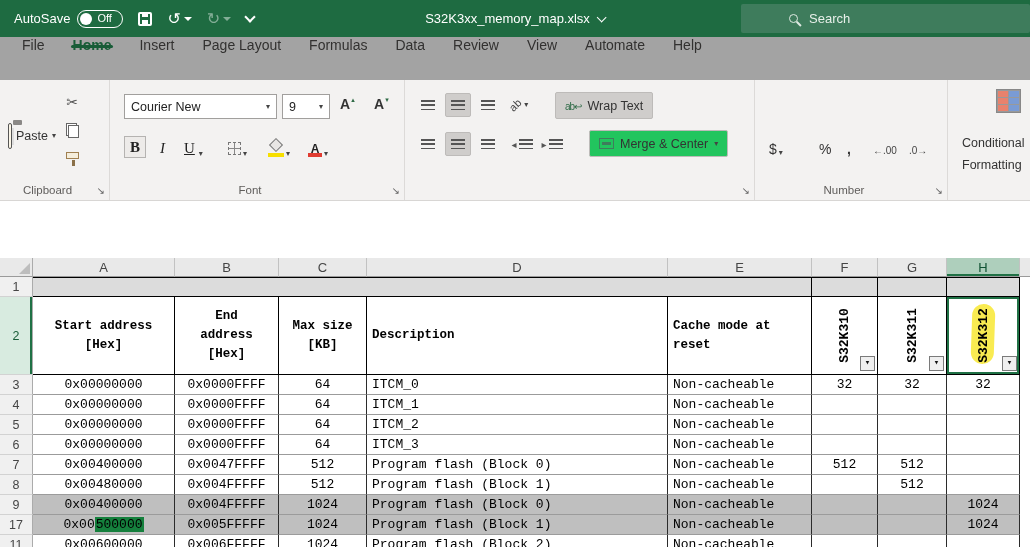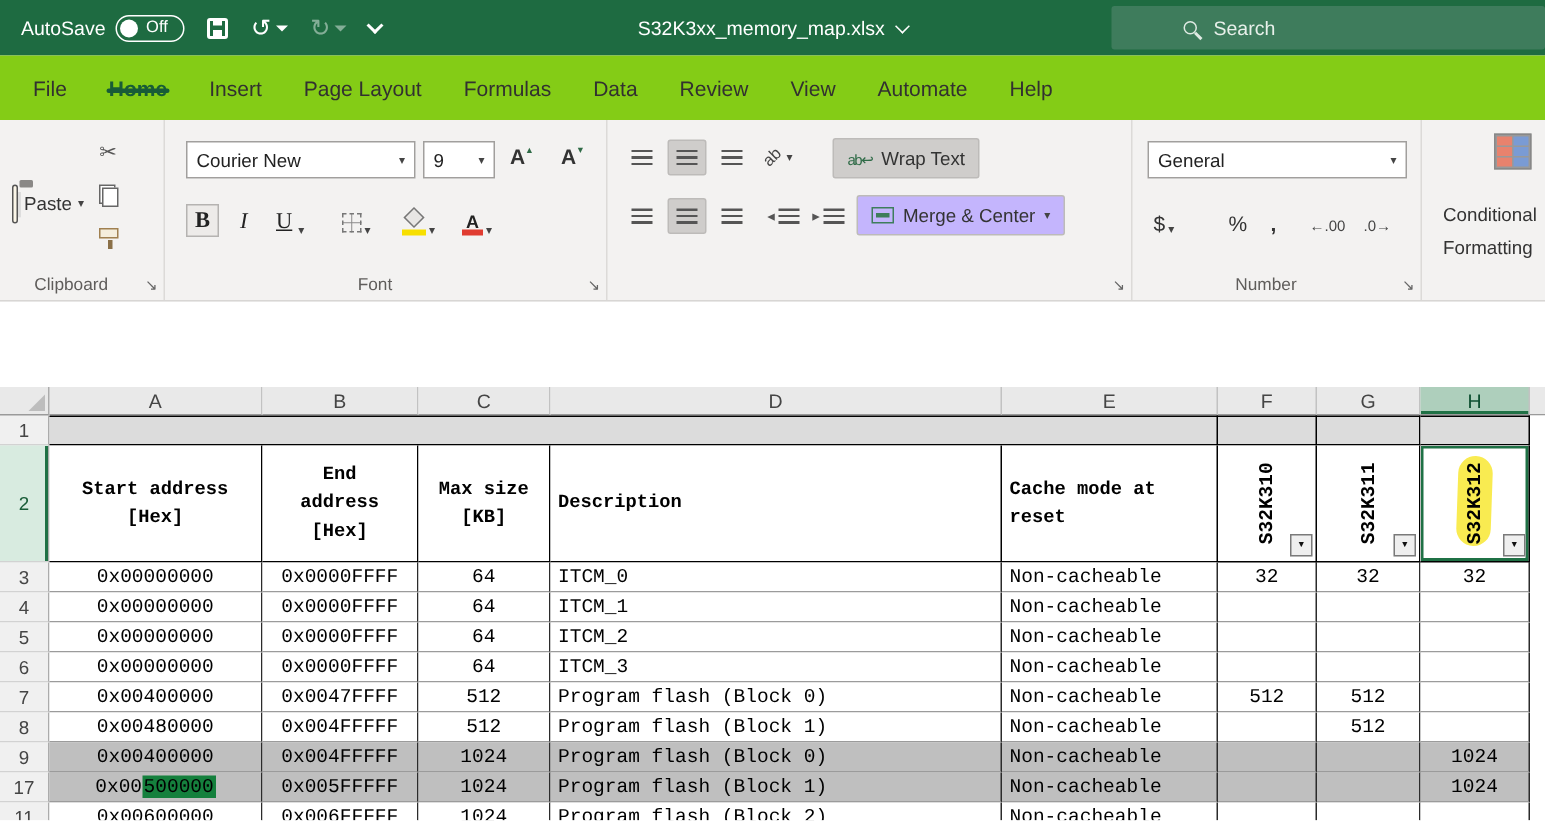"File" .menubar { align-items: center -> flex-start; background: #84cc16 -> #a3a3a3 }
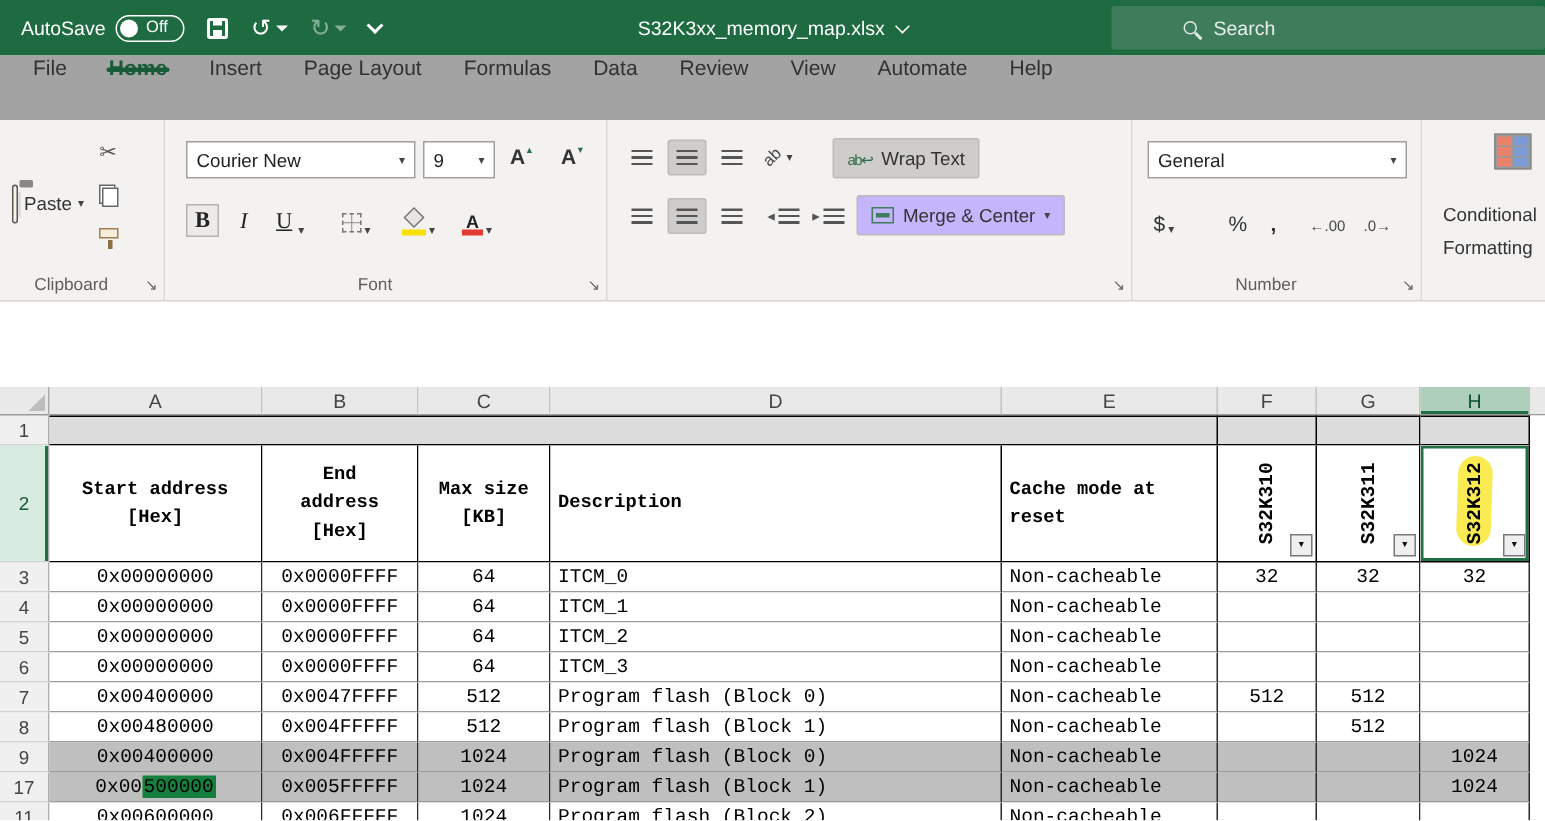"General" div.combo { html: <div> <span>General</span> <span></span> </div> -> none }
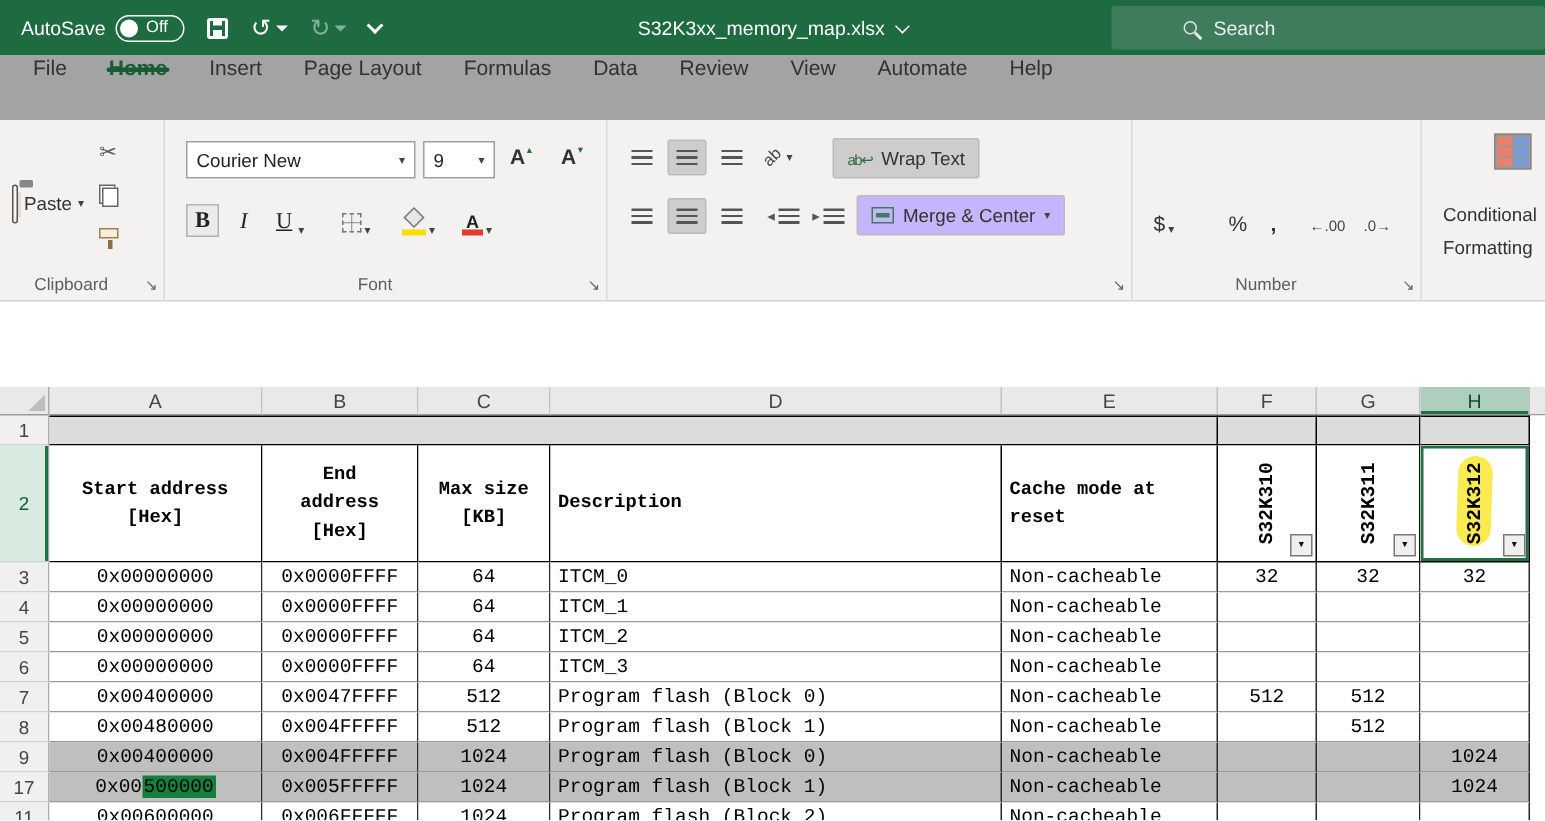"Merge & Center" #merge-btn { background: #c4b5fd -> #22c55e; left: 166px -> 184px }
